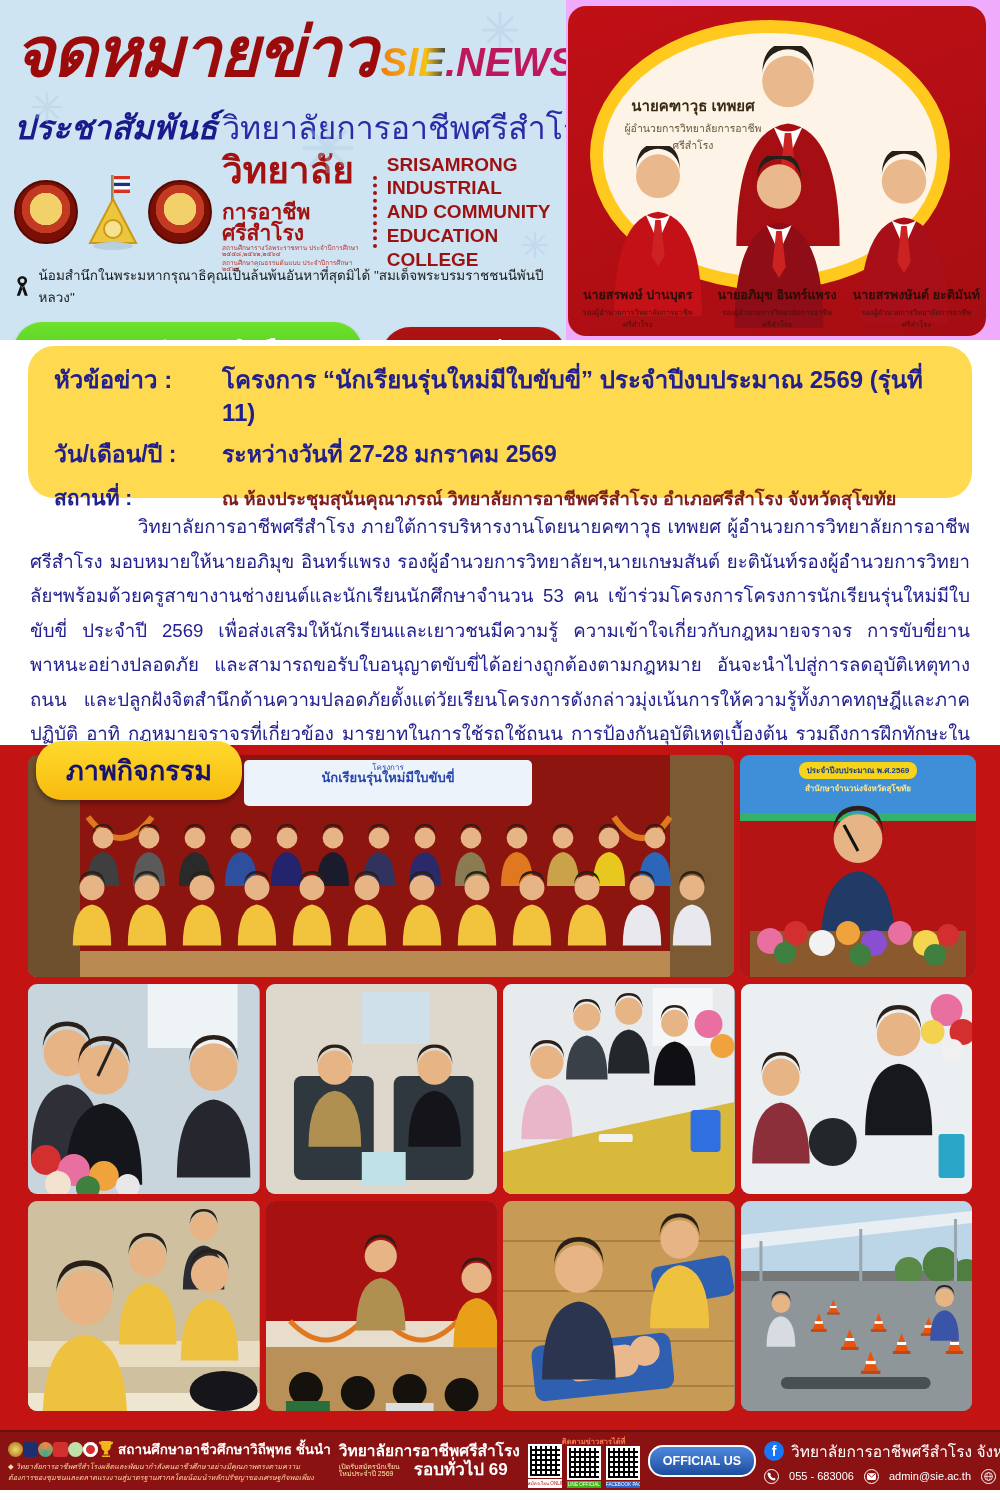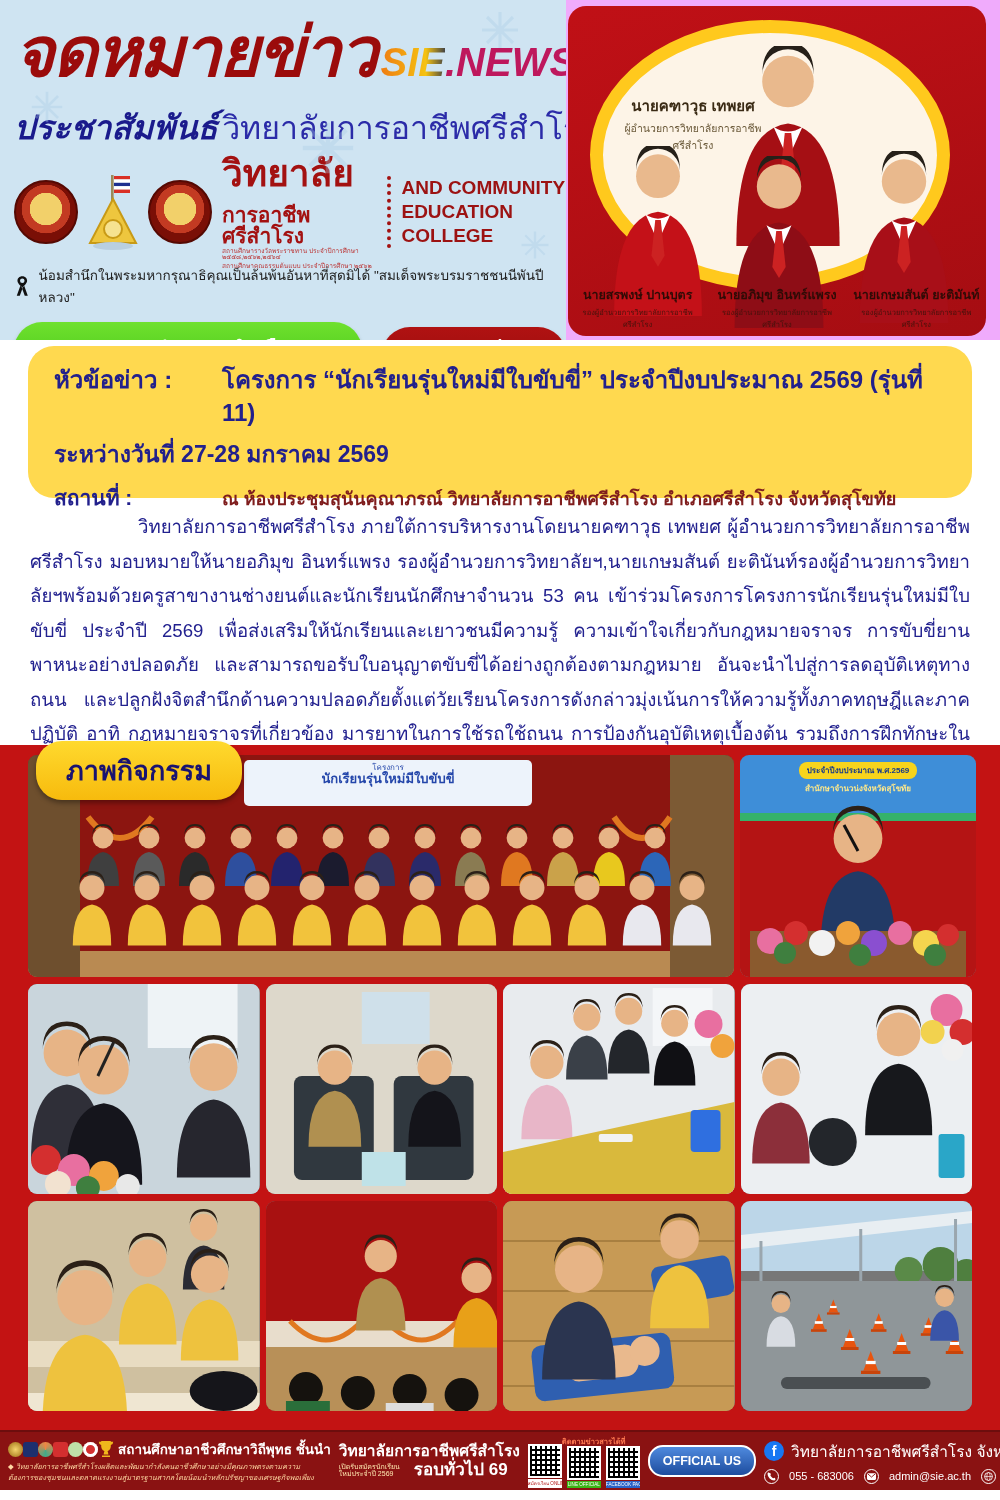"SRISAMRONG INDUSTRIAL" div { html: none -> <div>SRISAMRONG INDUSTRIAL</div> }
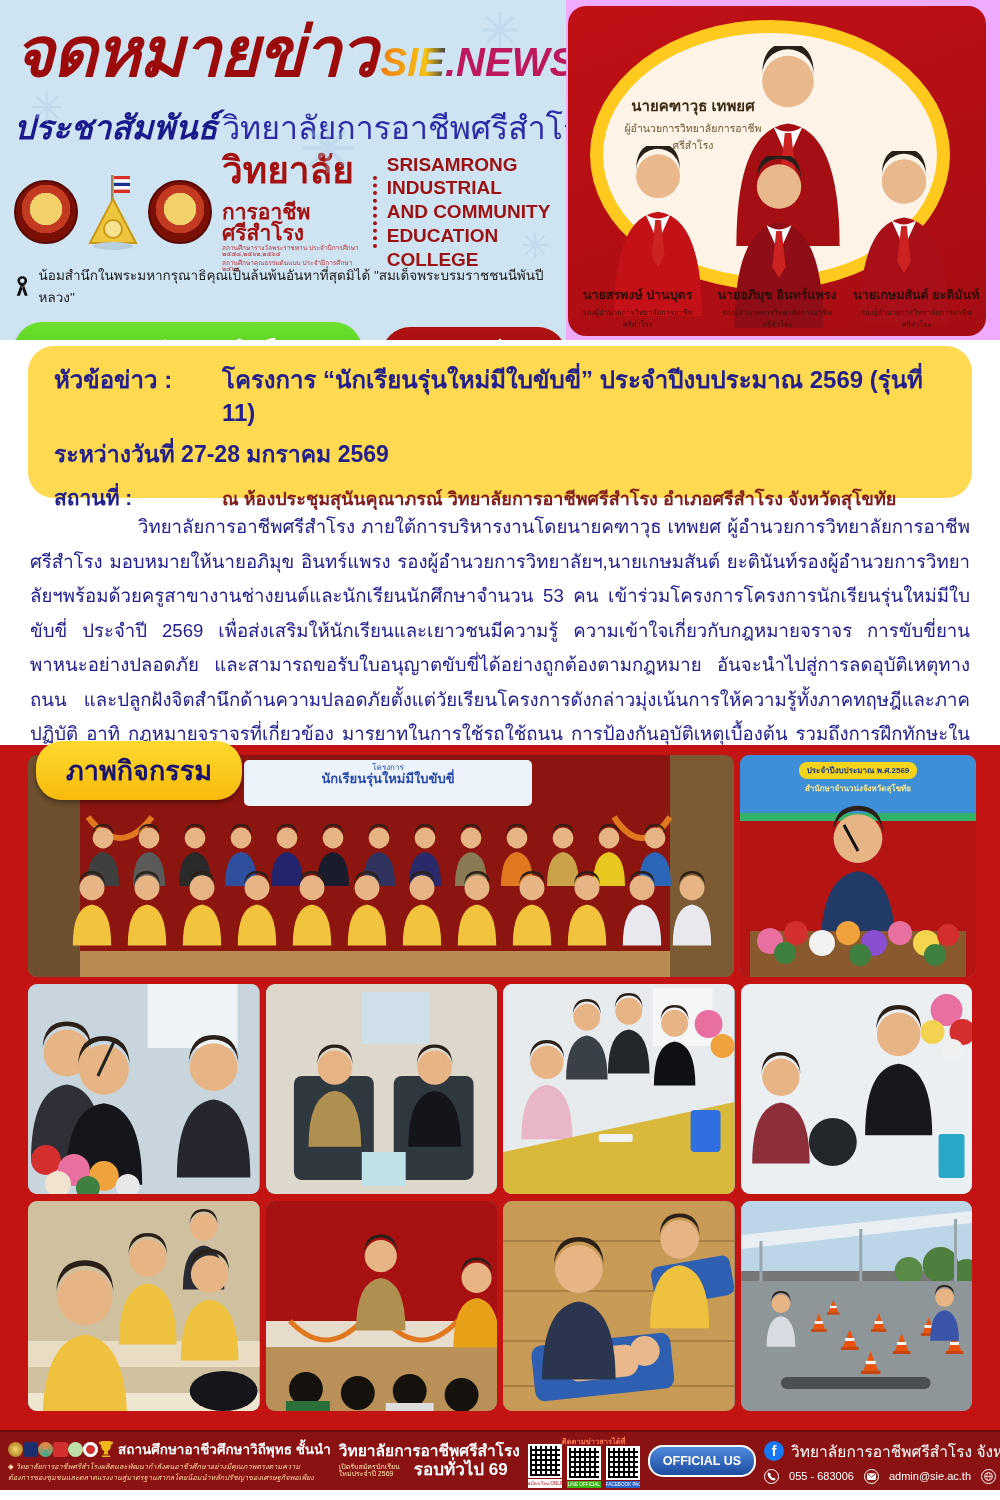"นายเกษมสันต์ ยะติมันท์" div.n { text: นายเกษมสันต์ -> นายสรพงษันต์ }
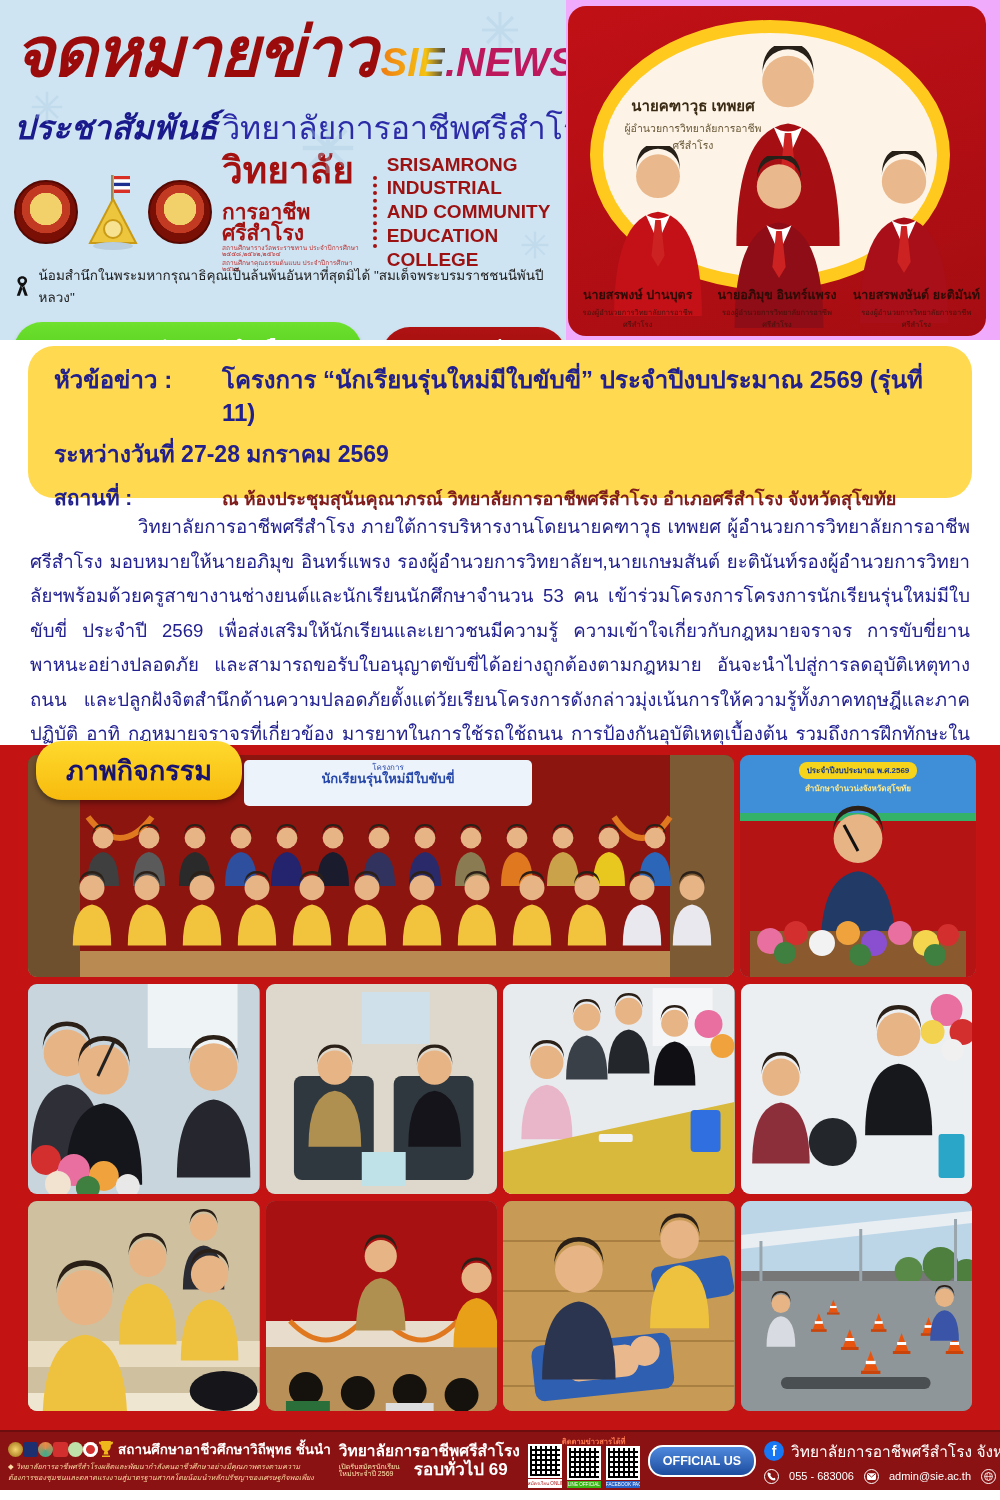"วัน/เดือน/ปี :" div.news-label { html: none -> <div>วัน/เดือน/ปี :</div> }
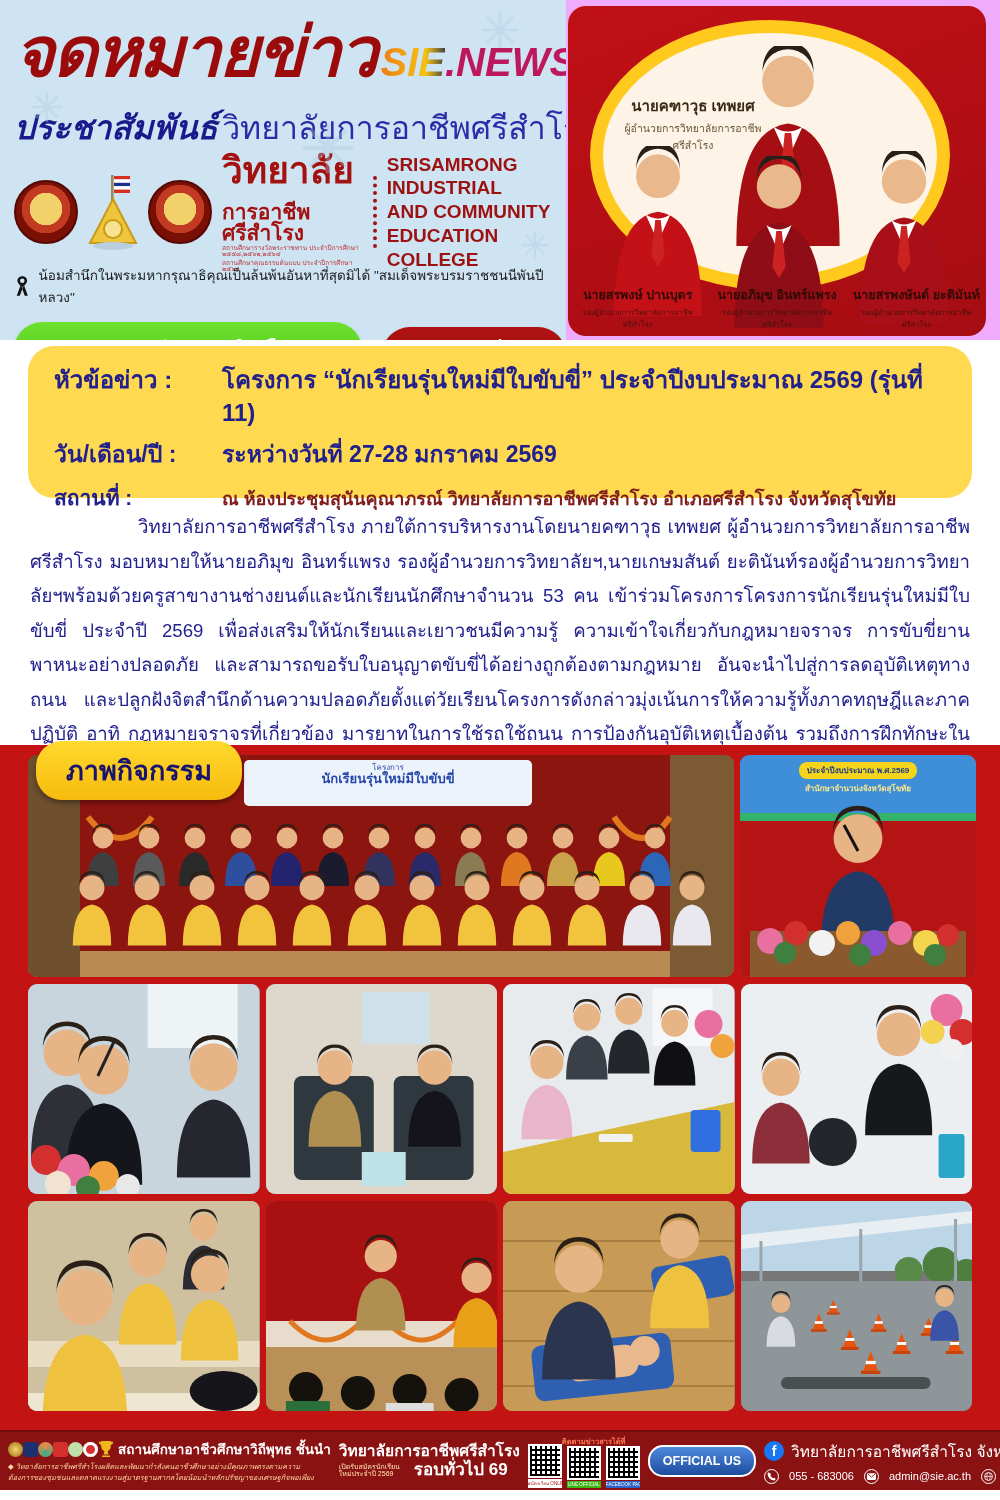"โครงการ" .bannerA { font-family: none -> Liberation Mono, monospace }
